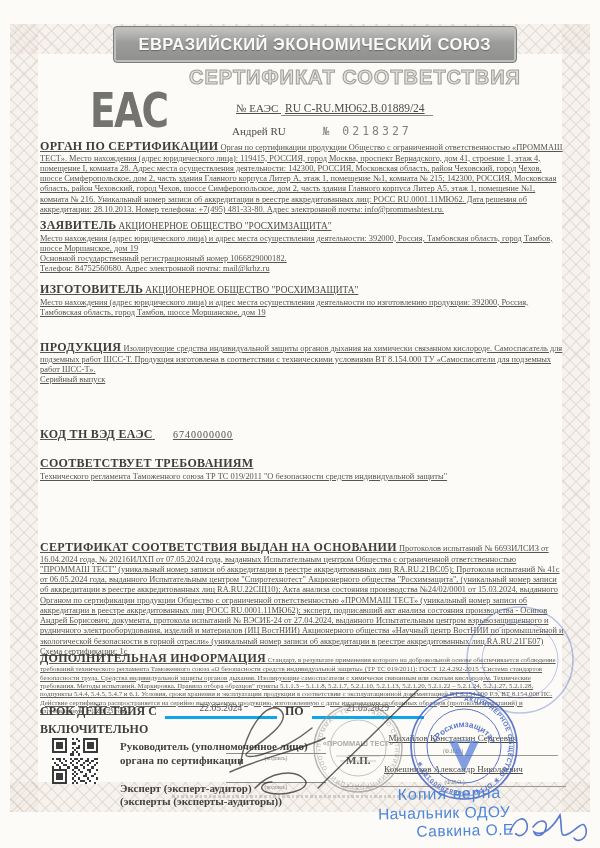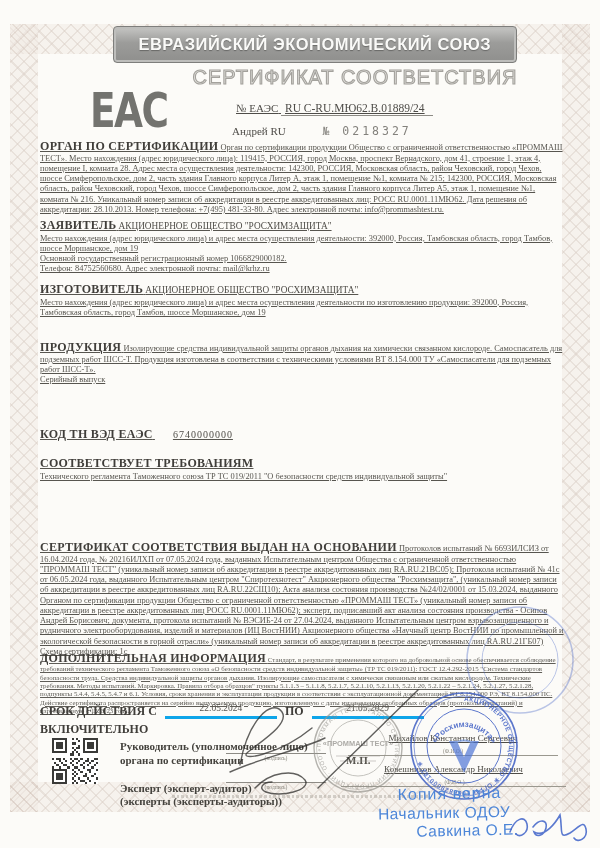"СЕРТИФИКАТ СООТВЕТСТВИЯ" .doc-title { font-weight: normal -> bold }
